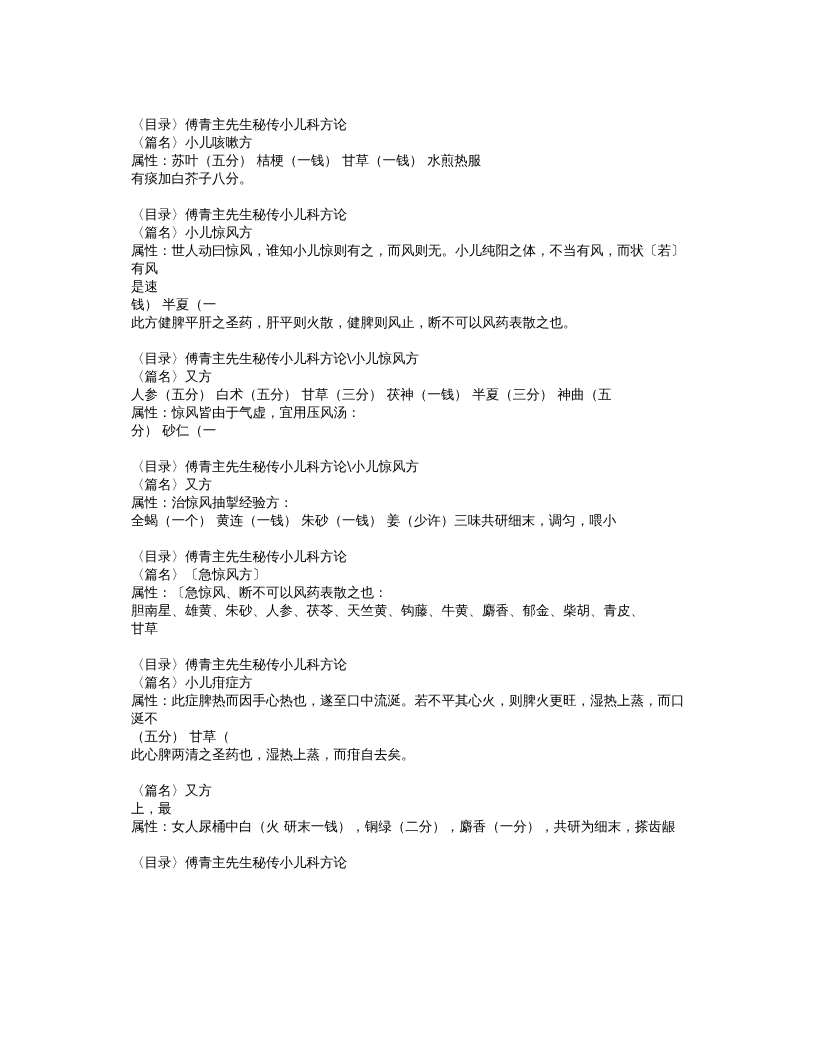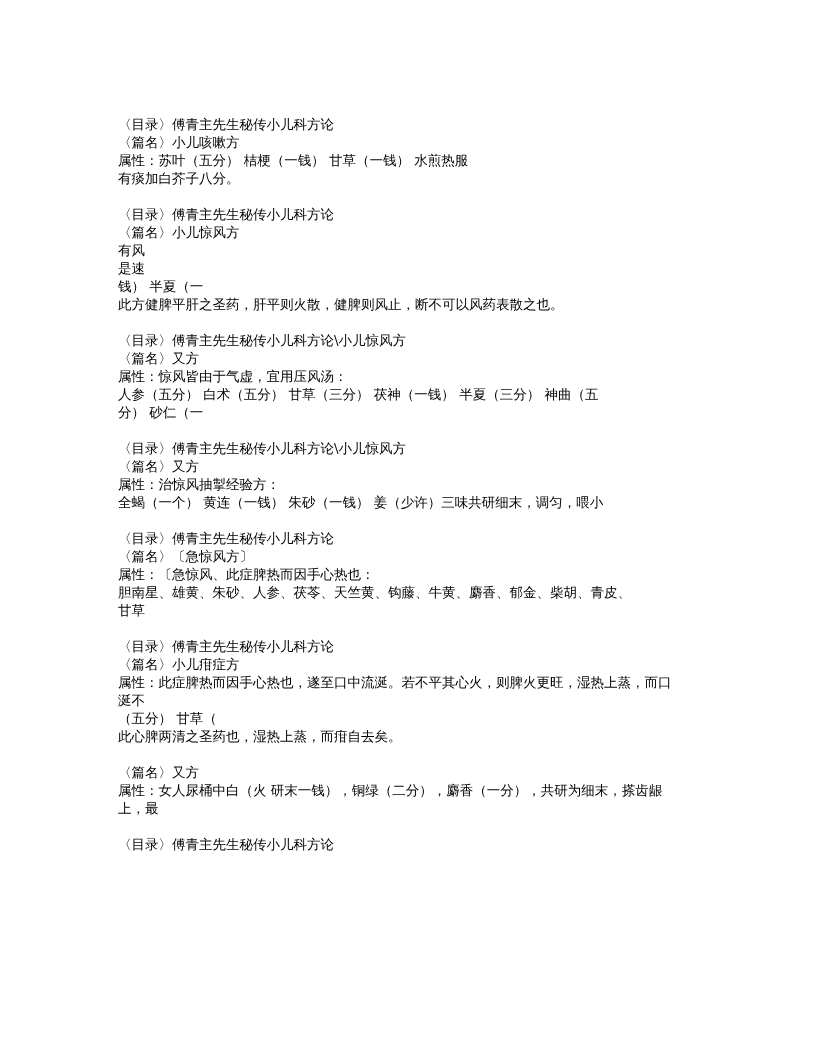"〈目录〉傅青主先生秘传小儿科方论" .section { margin: 0 0 18px 0 -> 0 0 18px 13px }
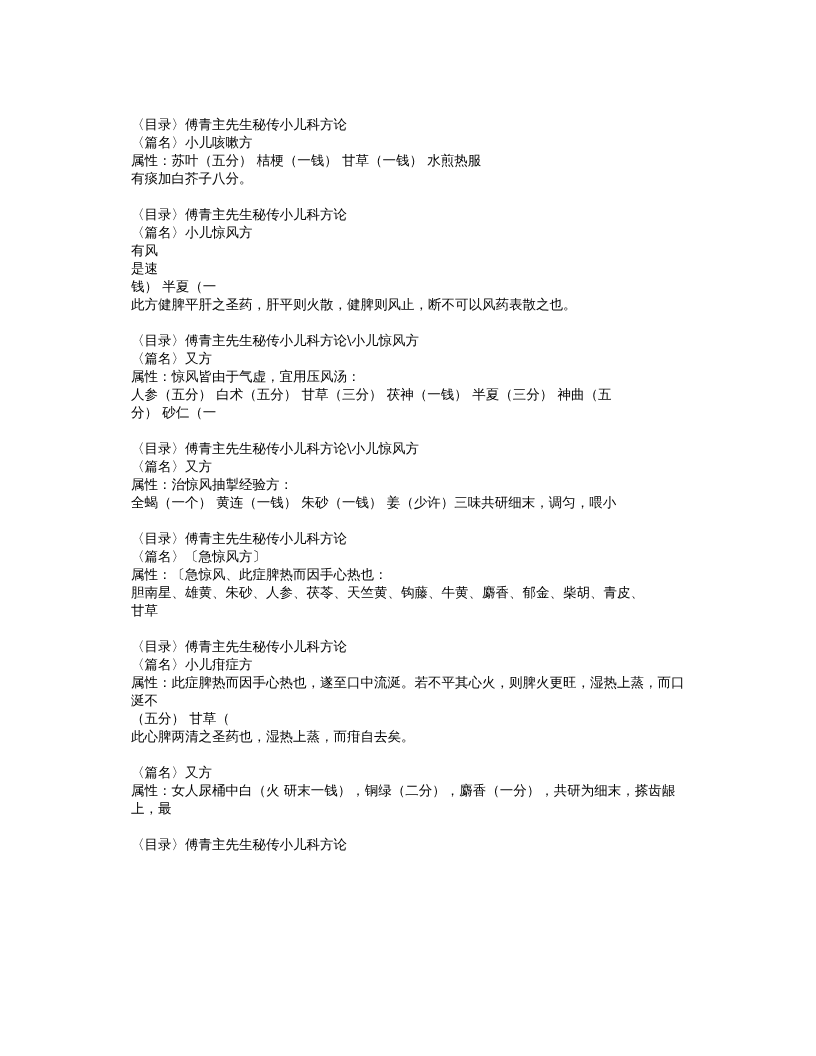"属性：世人动曰惊风，谁知小儿惊则有之，而风则无。小儿纯阳之体，不当有风，而状〔若" div.line { html: none -> <div>属性：世人动曰惊风，谁知小儿惊则有之，而风则无。小儿纯阳之体，不当有风，而状〔若〕</div> }
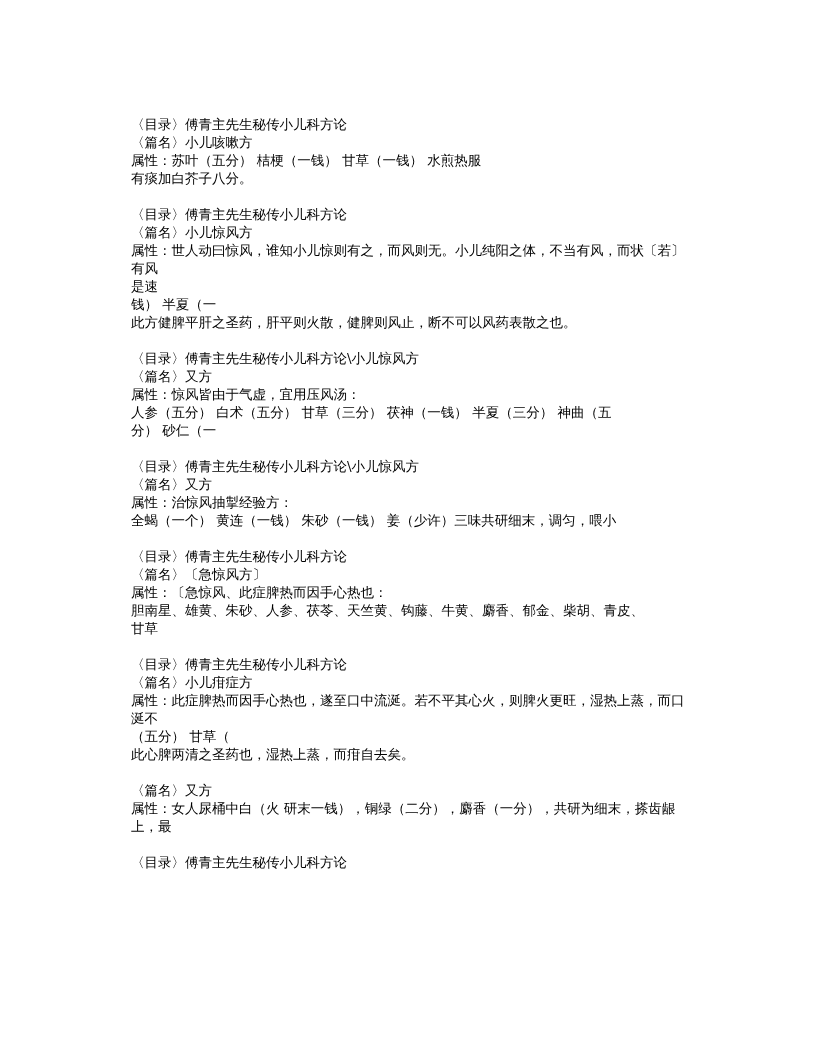"属性：惊风皆由于气虚，宜用压风汤：" div.line { order: before "人参（五分） 白术（五分） 甘草（三分） 茯神（一钱） 半夏（三分）" -> after "人参（五分） 白术（五分） 甘草（三分） 茯神（一钱） 半夏（三分）" }
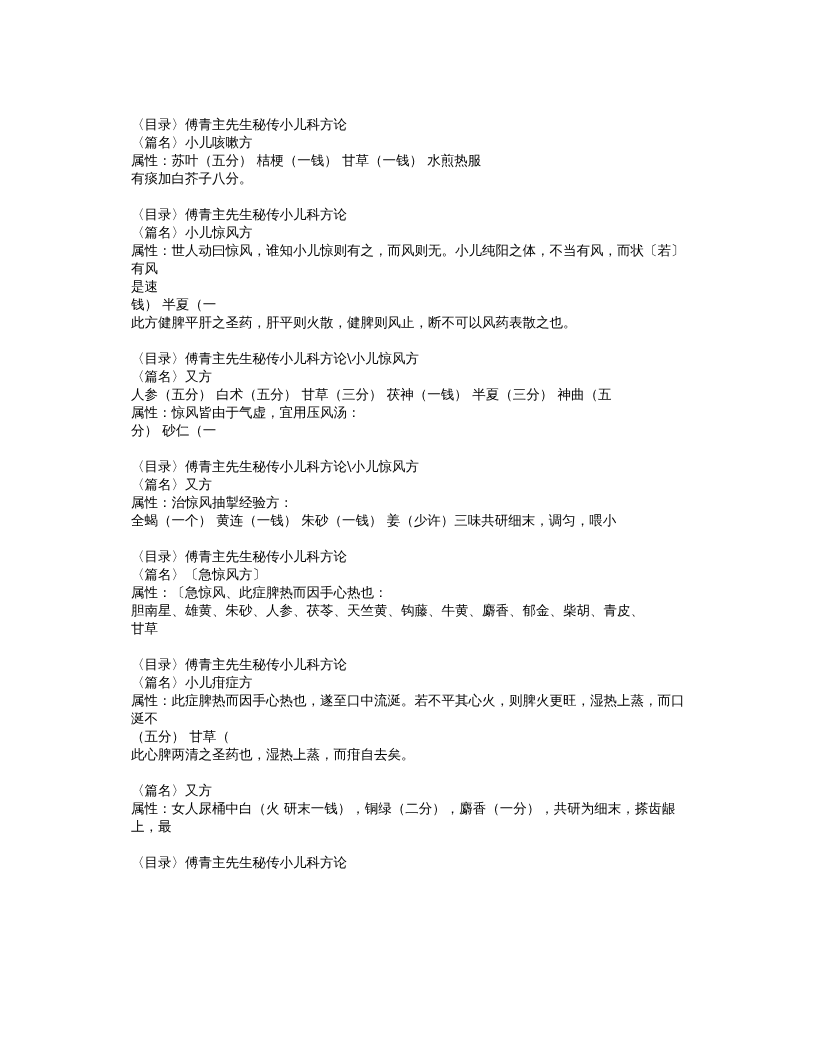"属性：〔急惊风、此症脾热而因手心热也：" div.line { text: 此症脾热而因手心热 -> 断不可以风药表散之 }
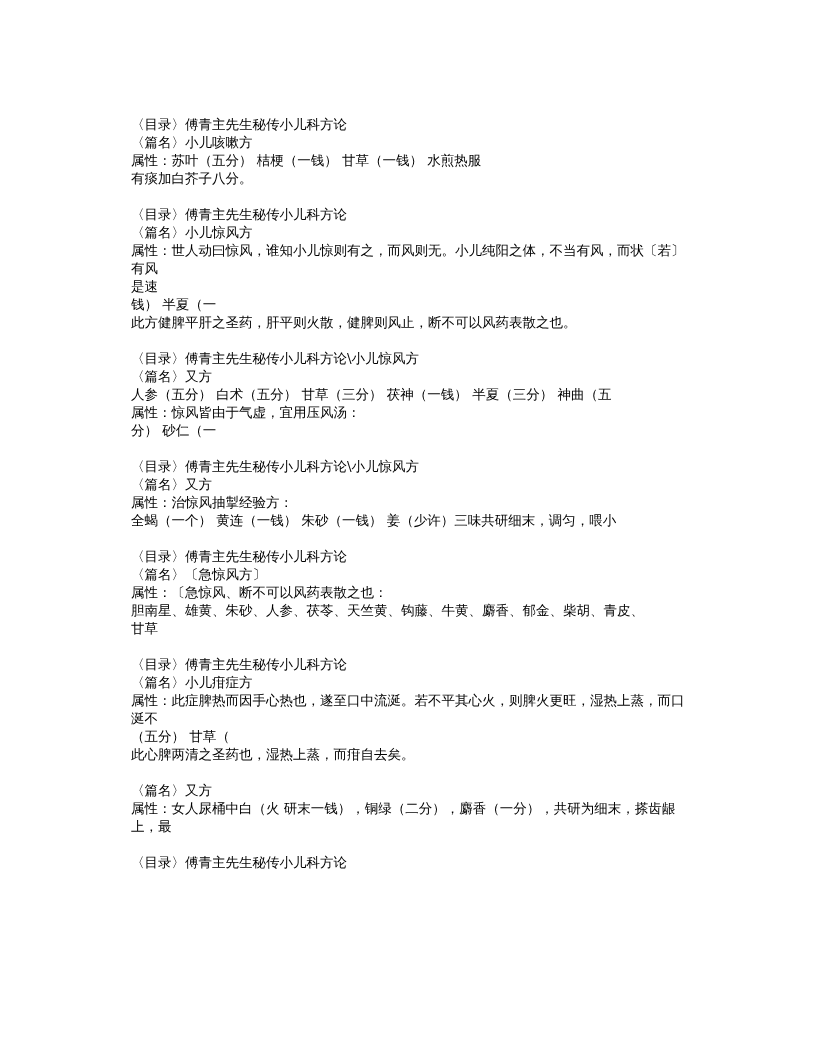"属性：女人尿桶中白（火" div.line { order: before "上，最" -> after "上，最" }
